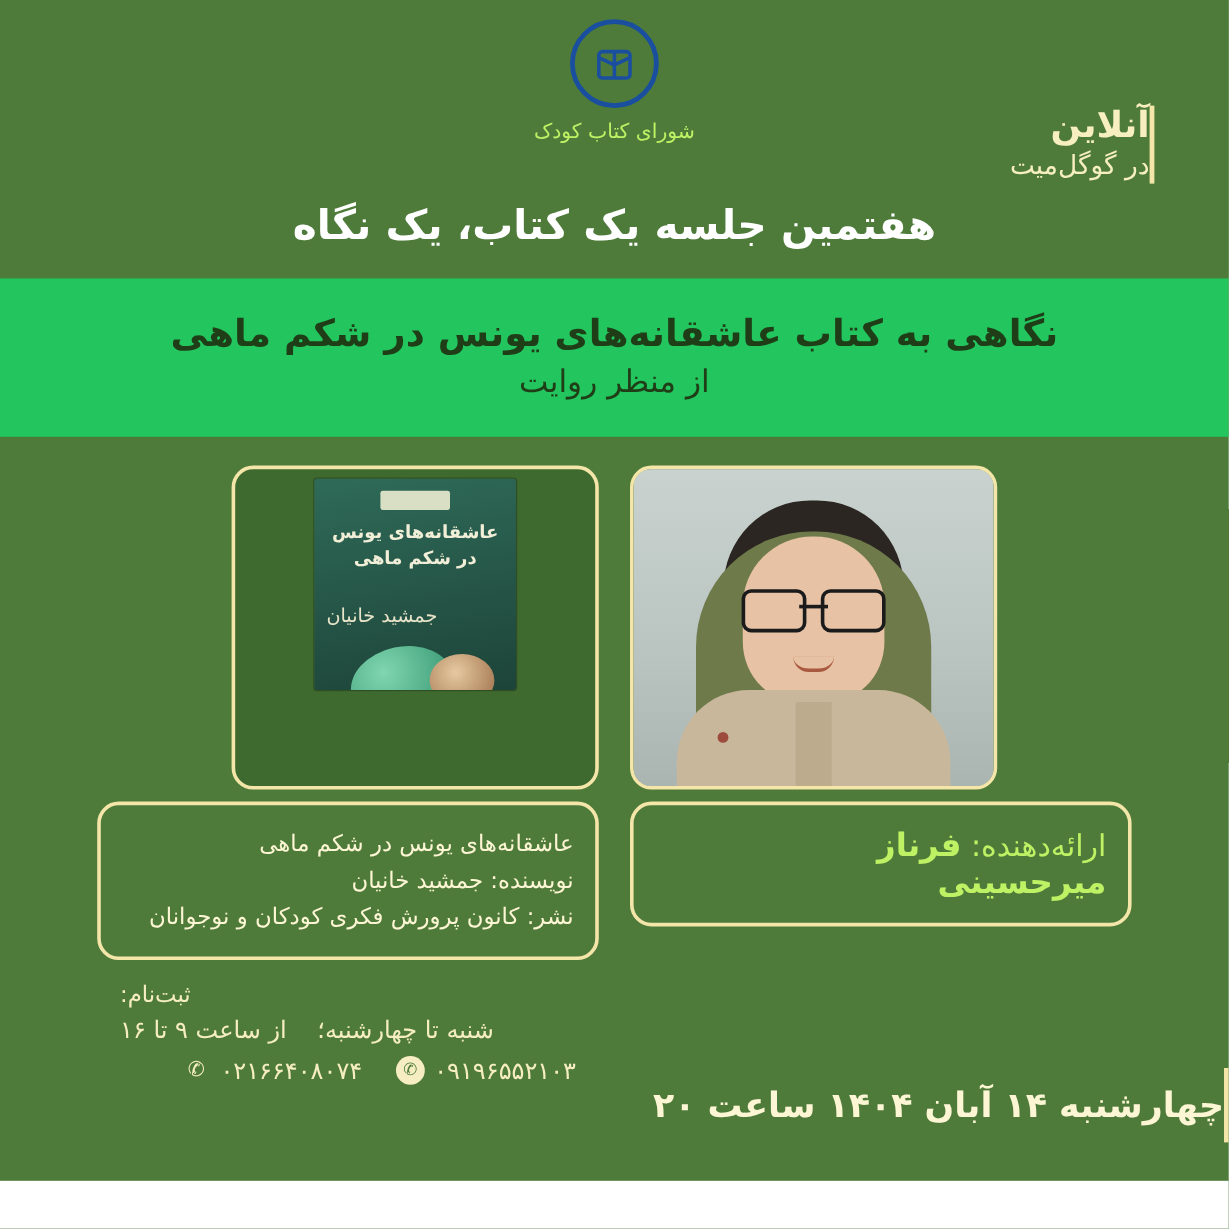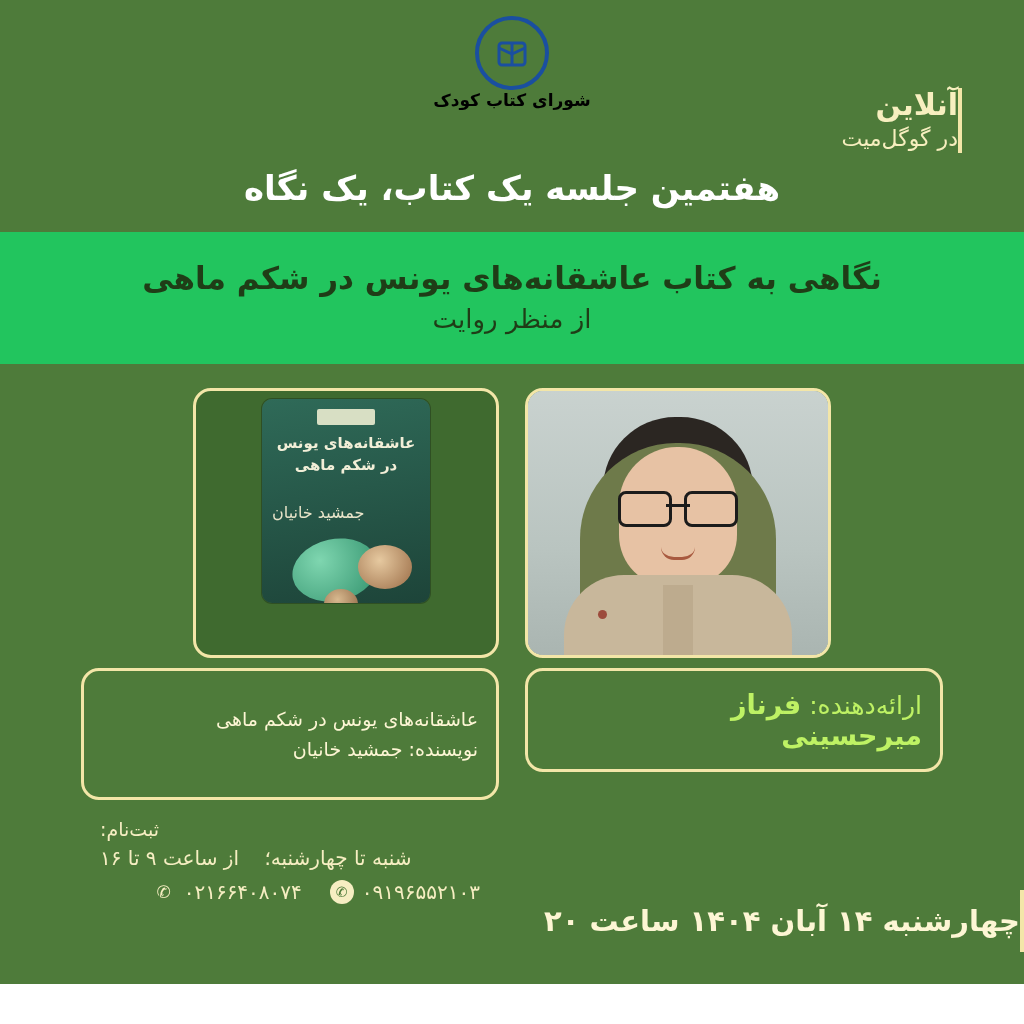"شورای کتاب کودک" .logo-text { color: #000000 -> #bef264; font-weight: bold -> normal; margin-top: none -> 10px }
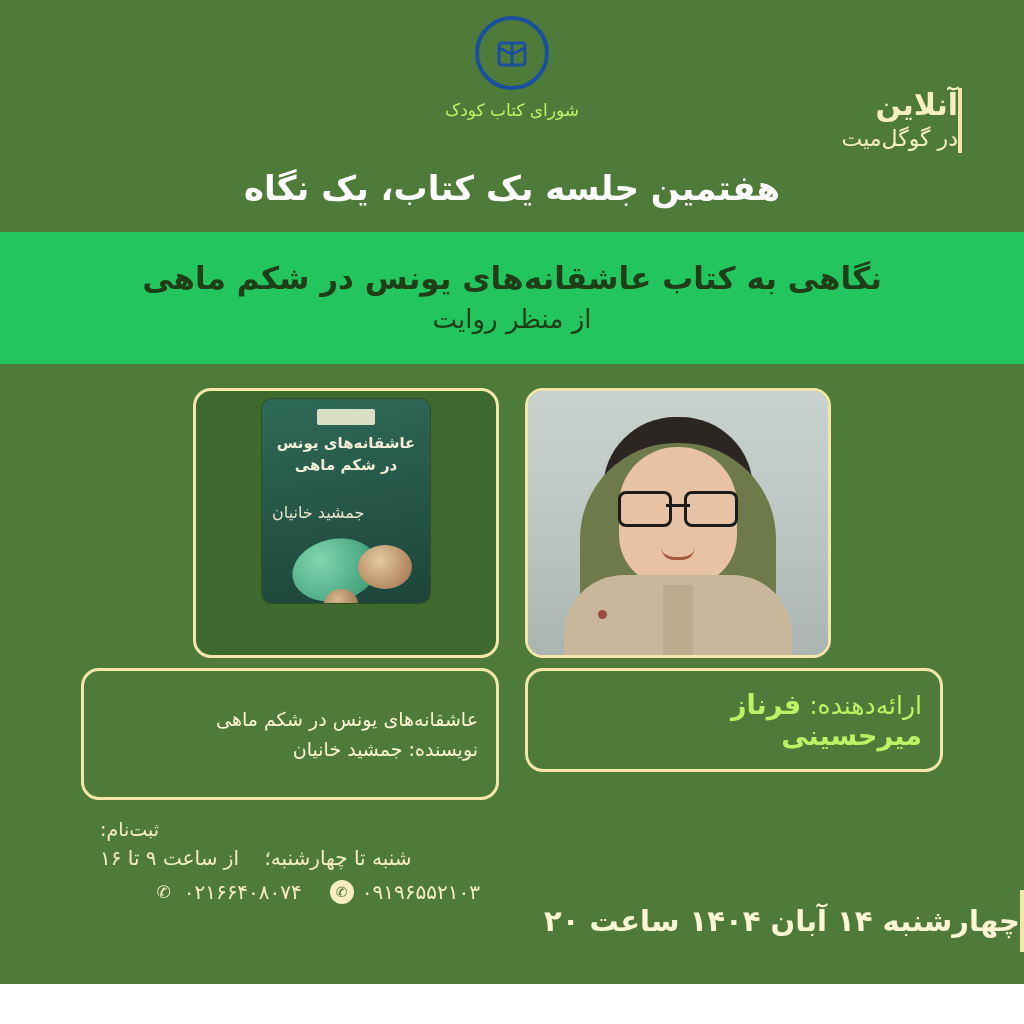"عاشقانههای یونس در شکم ماهی" .book { border-radius: 10px -> 2px; height: 204px -> 176px }
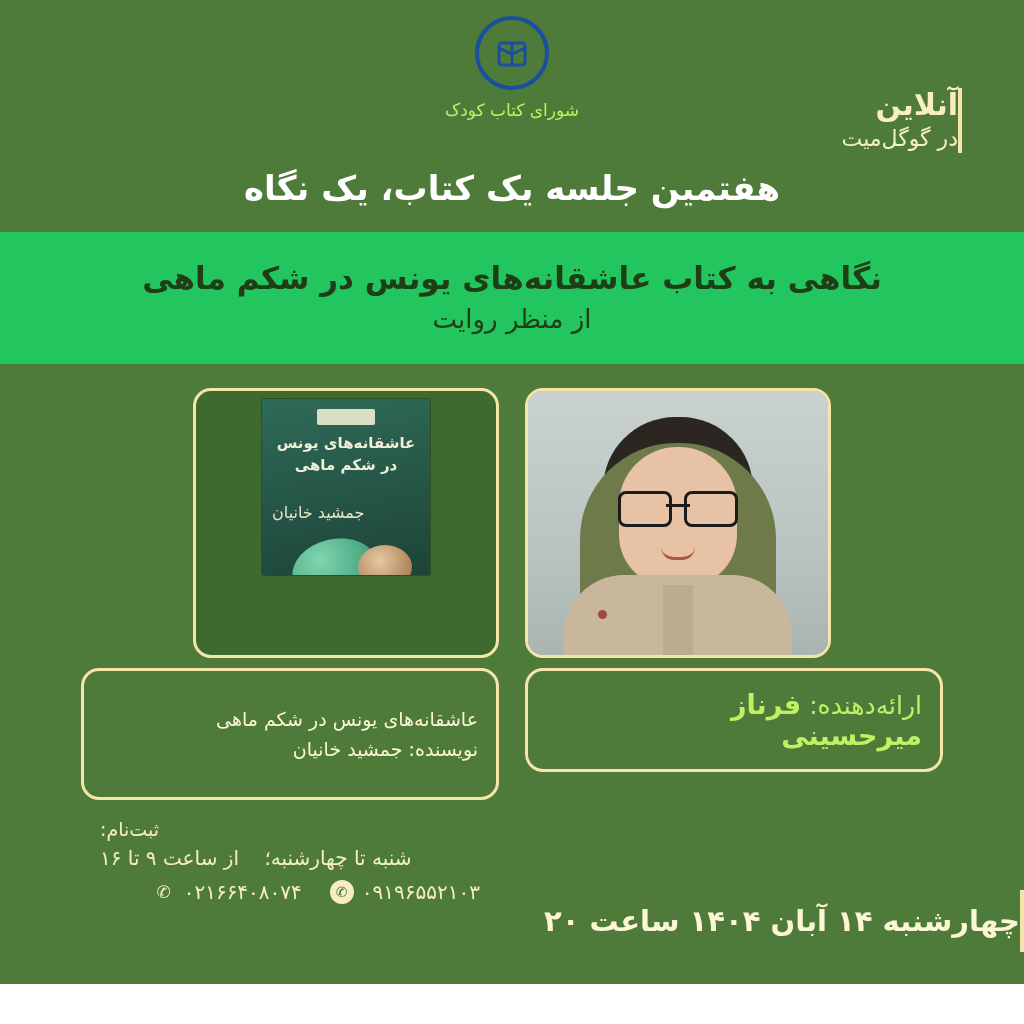"نشر: کانون پرورش فکری کودکان" div { html: none -> <div>نشر: کانون پرورش فکری کودکان و نوجوانان</div> }
